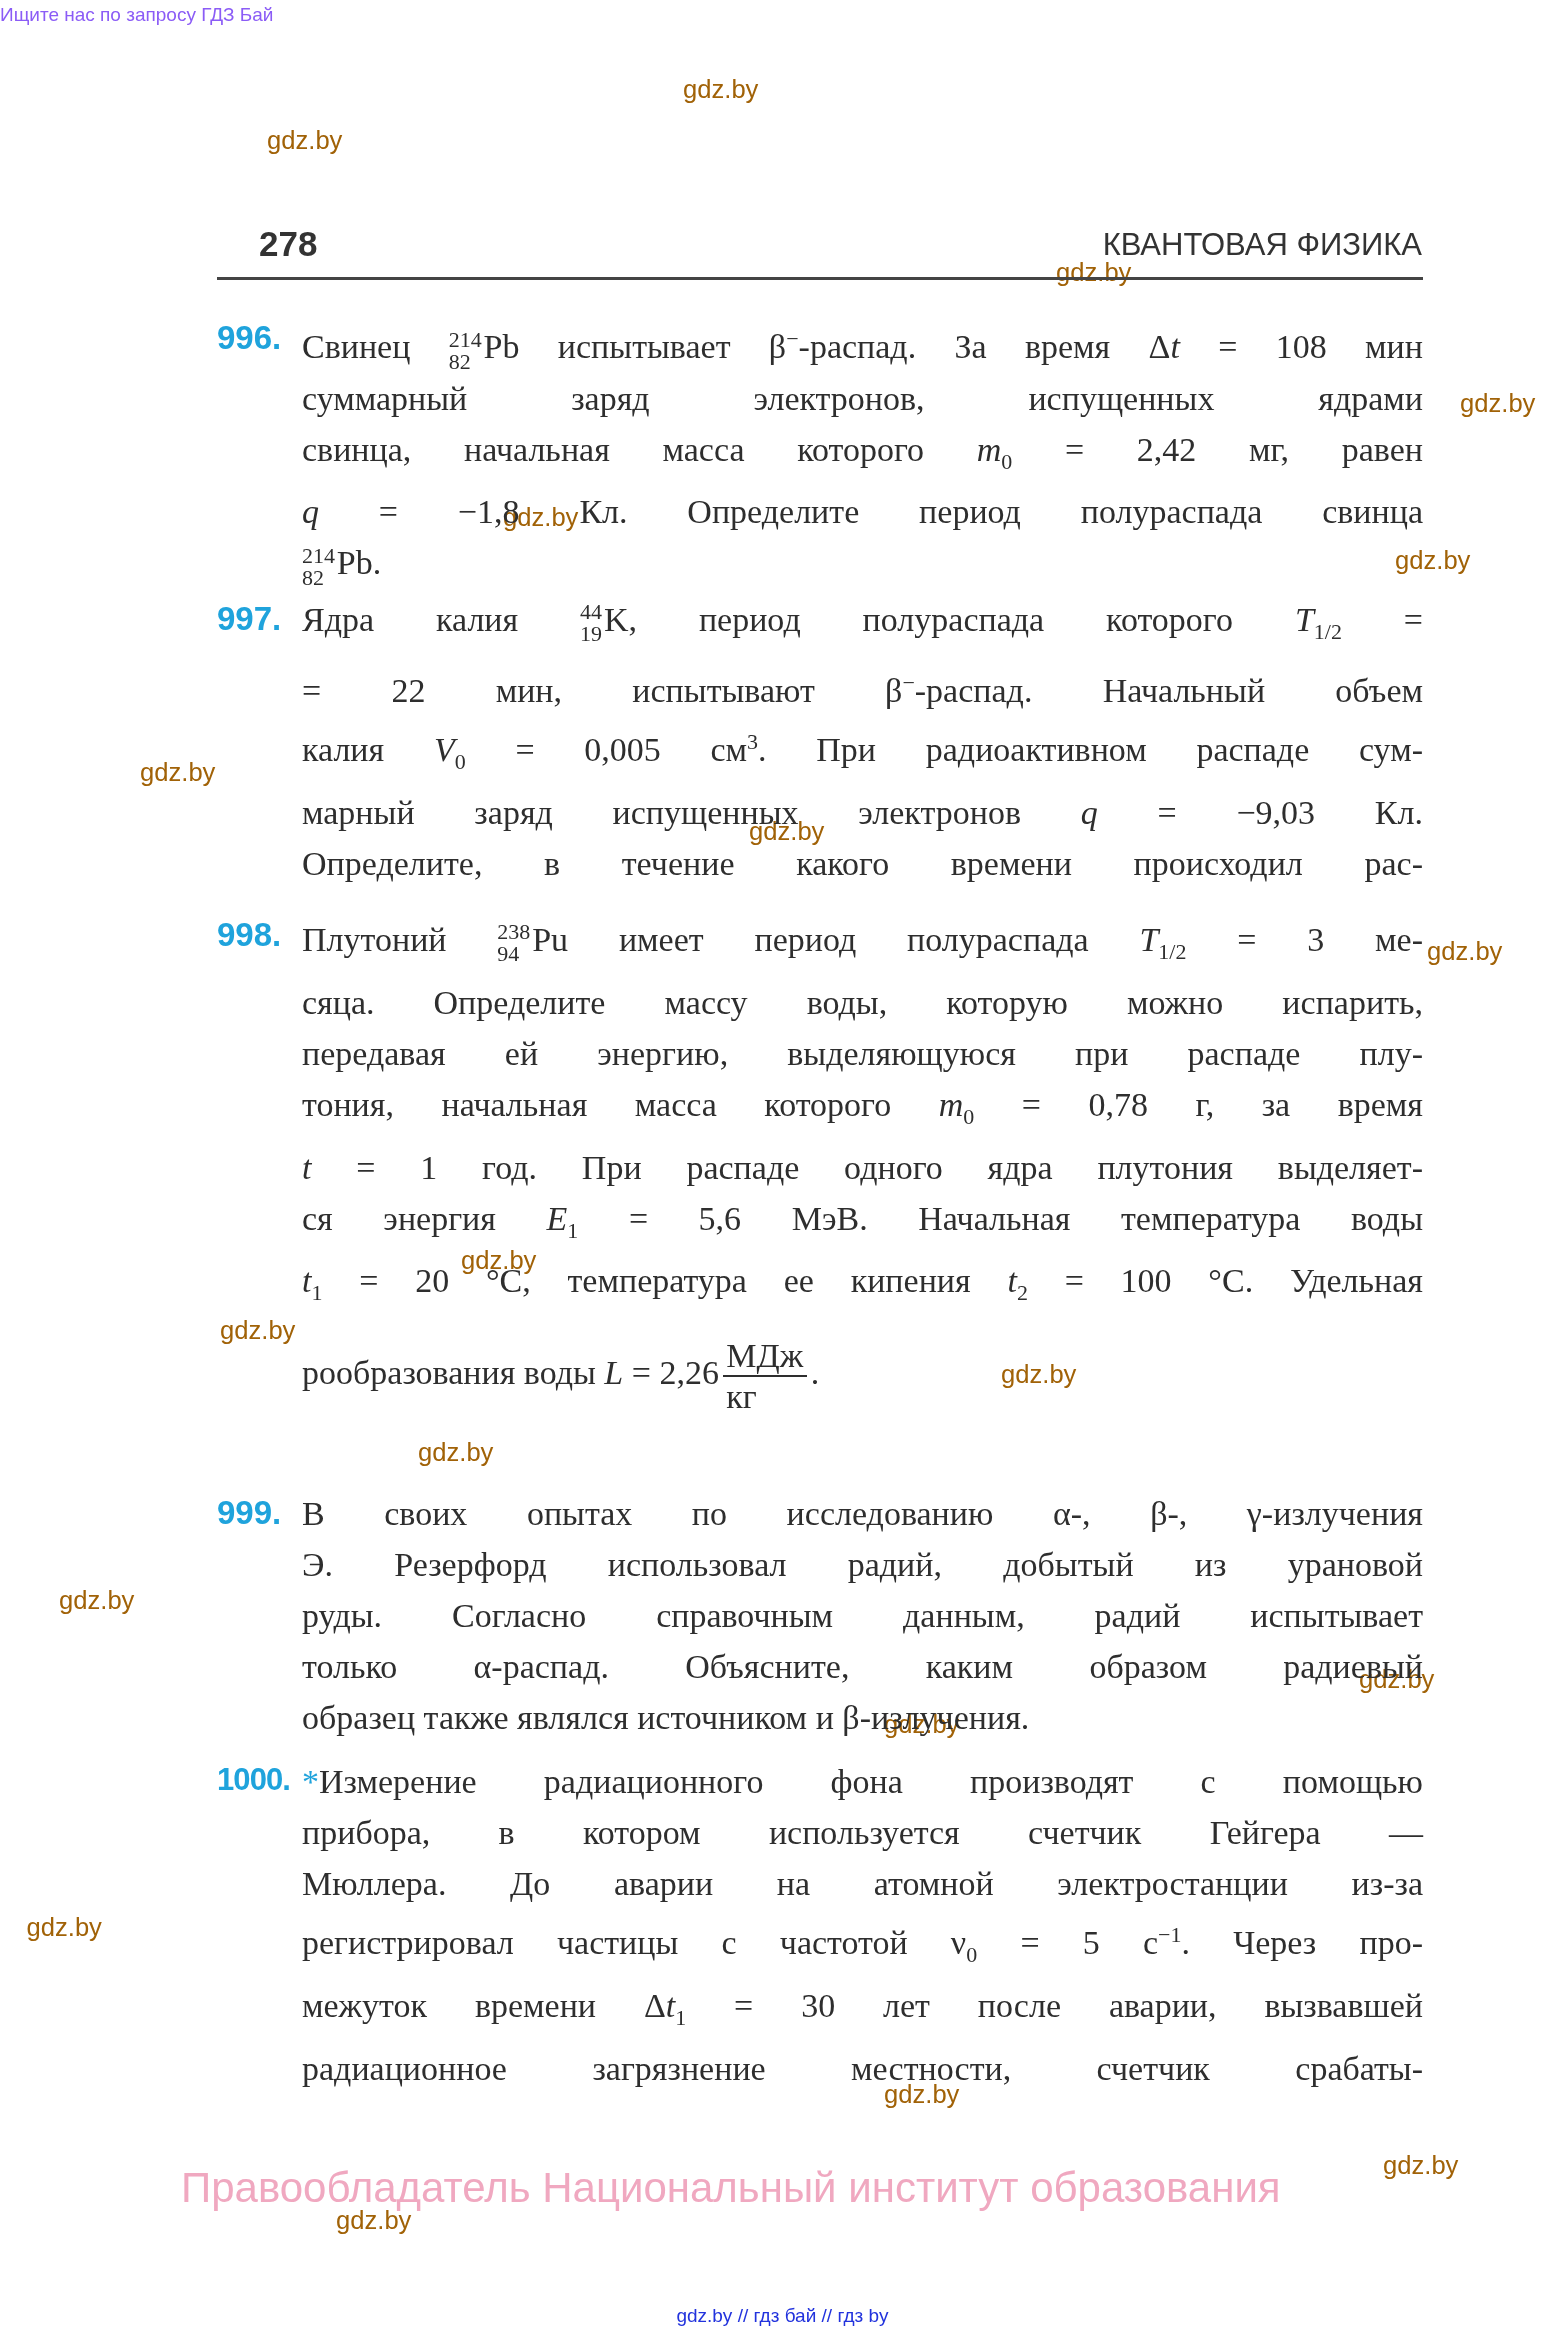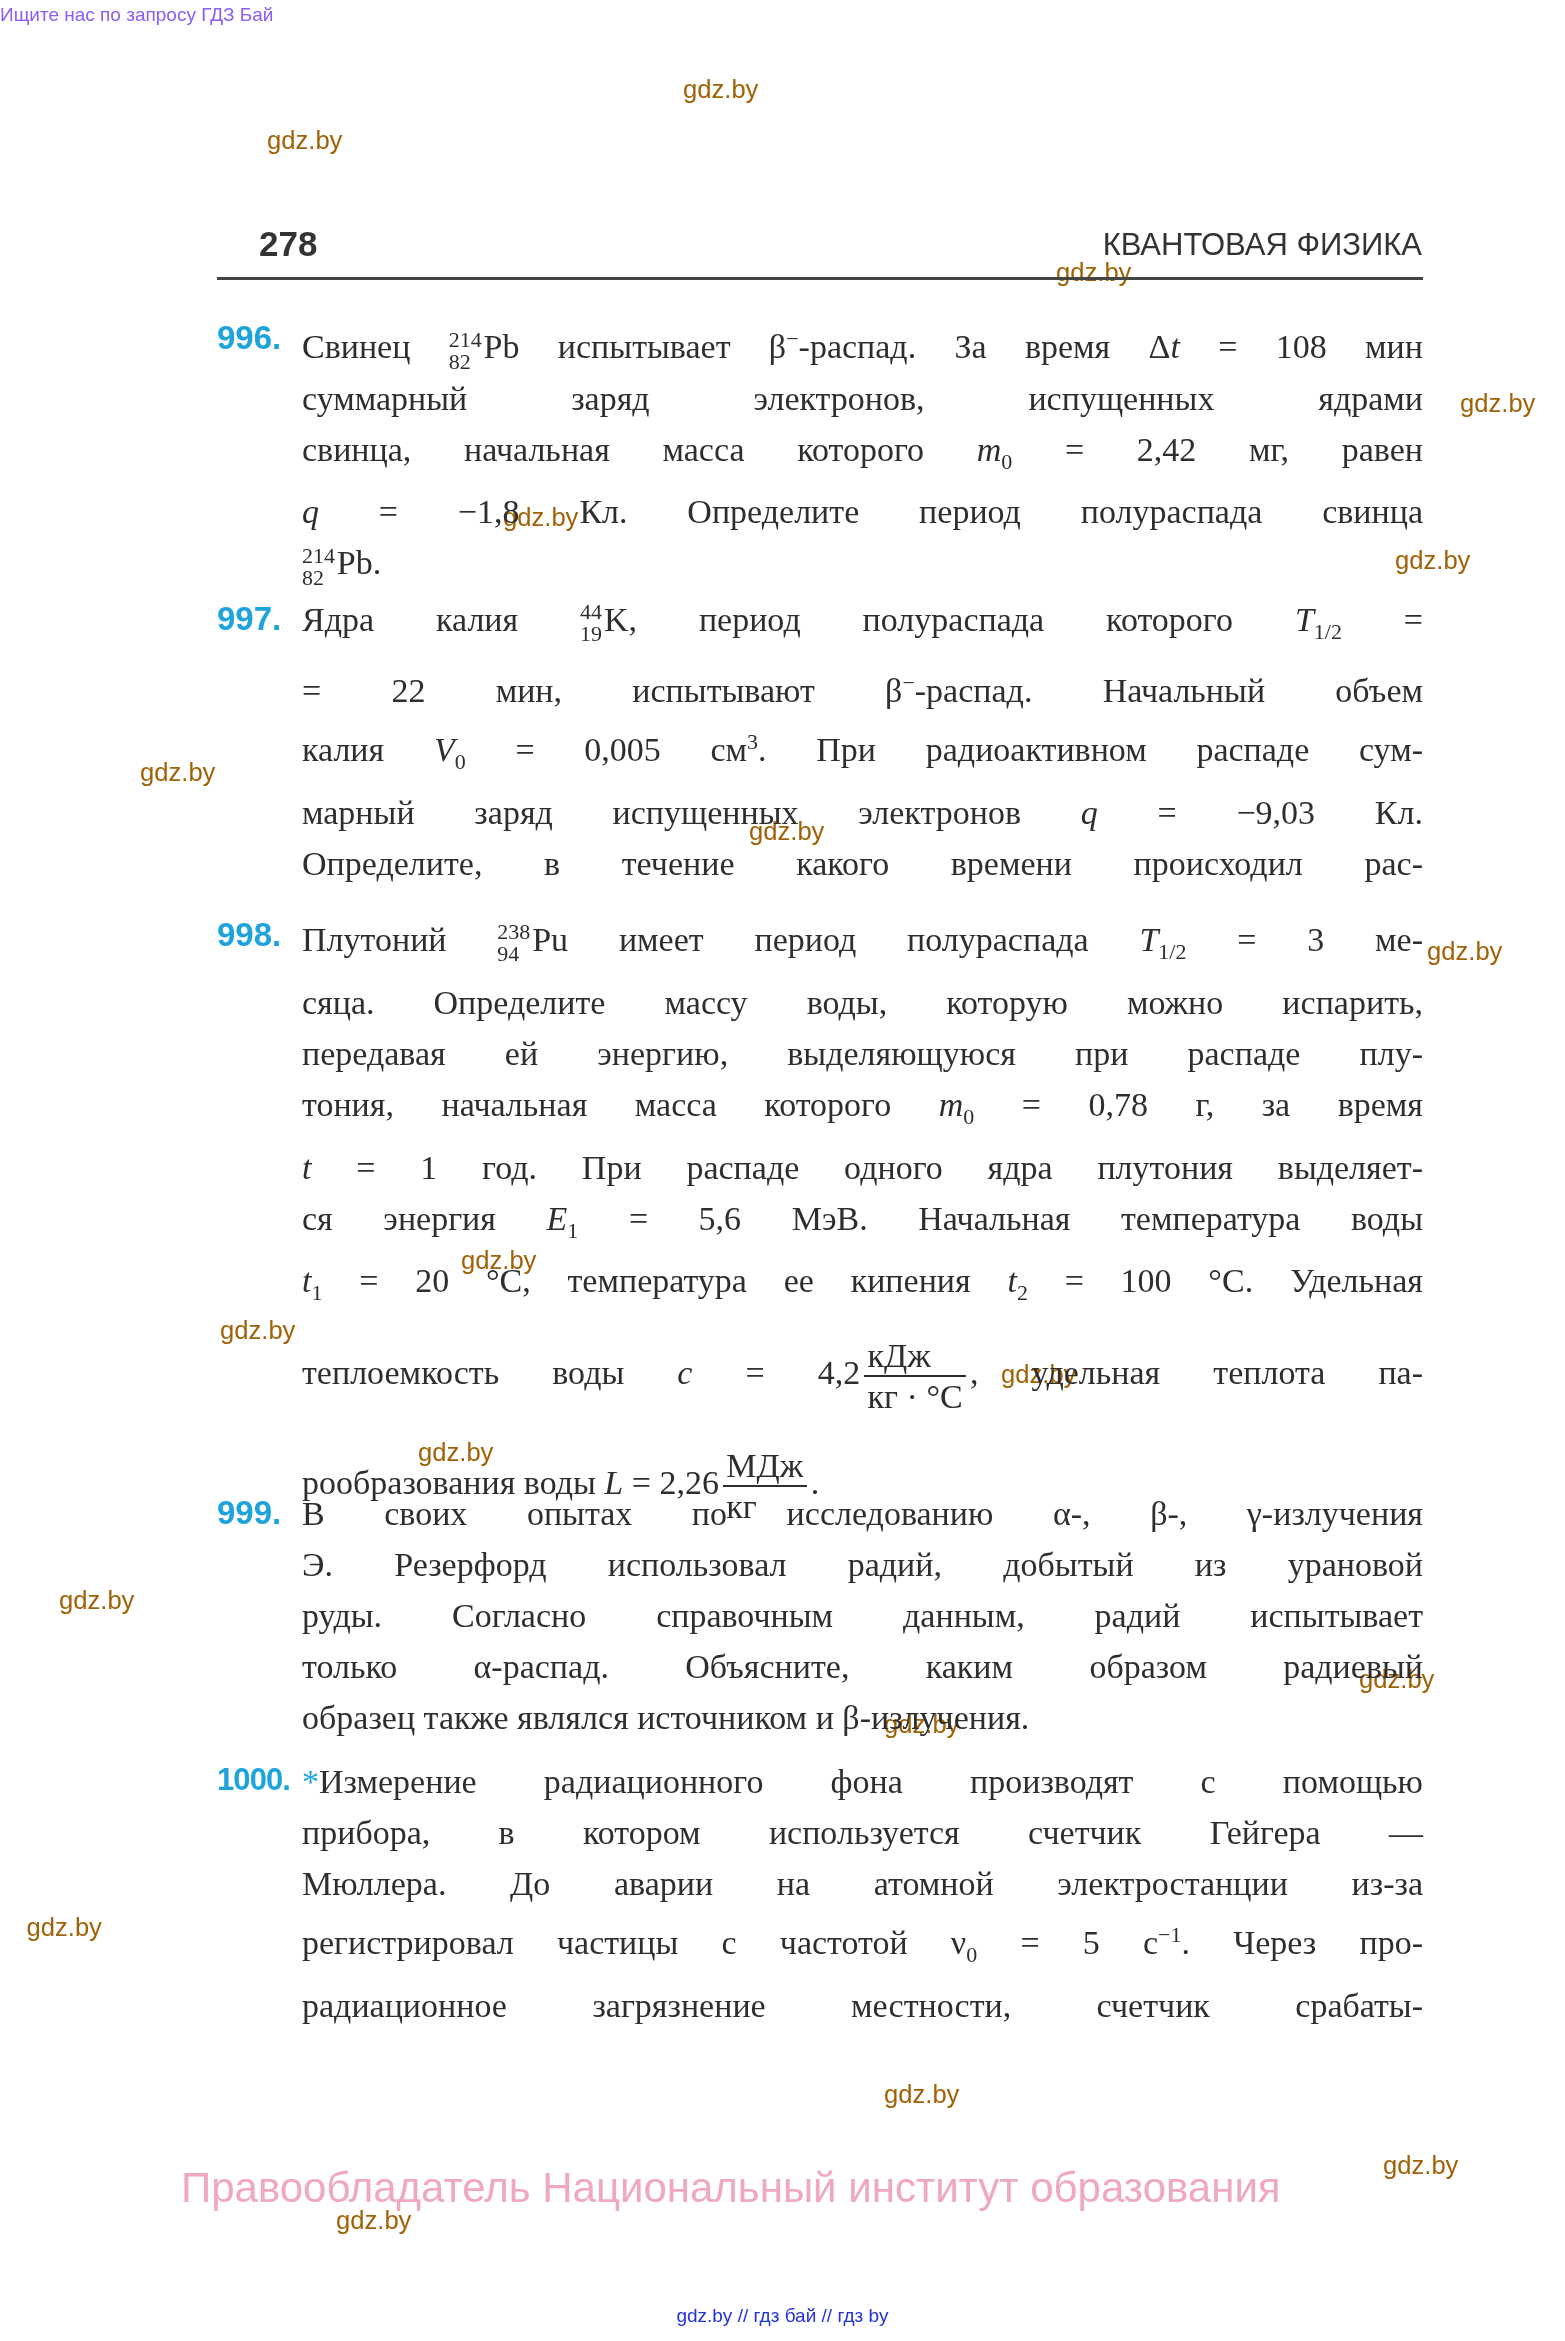"теплоемкость воды c = 4,2" span.line { html: <span><span>теплоемкость воды </span><i>c</i><span> = 4,2</span><span><span>кДж</span><span>кг · °C</span></span><span>, удельная теплота па-</span></span> -> none }
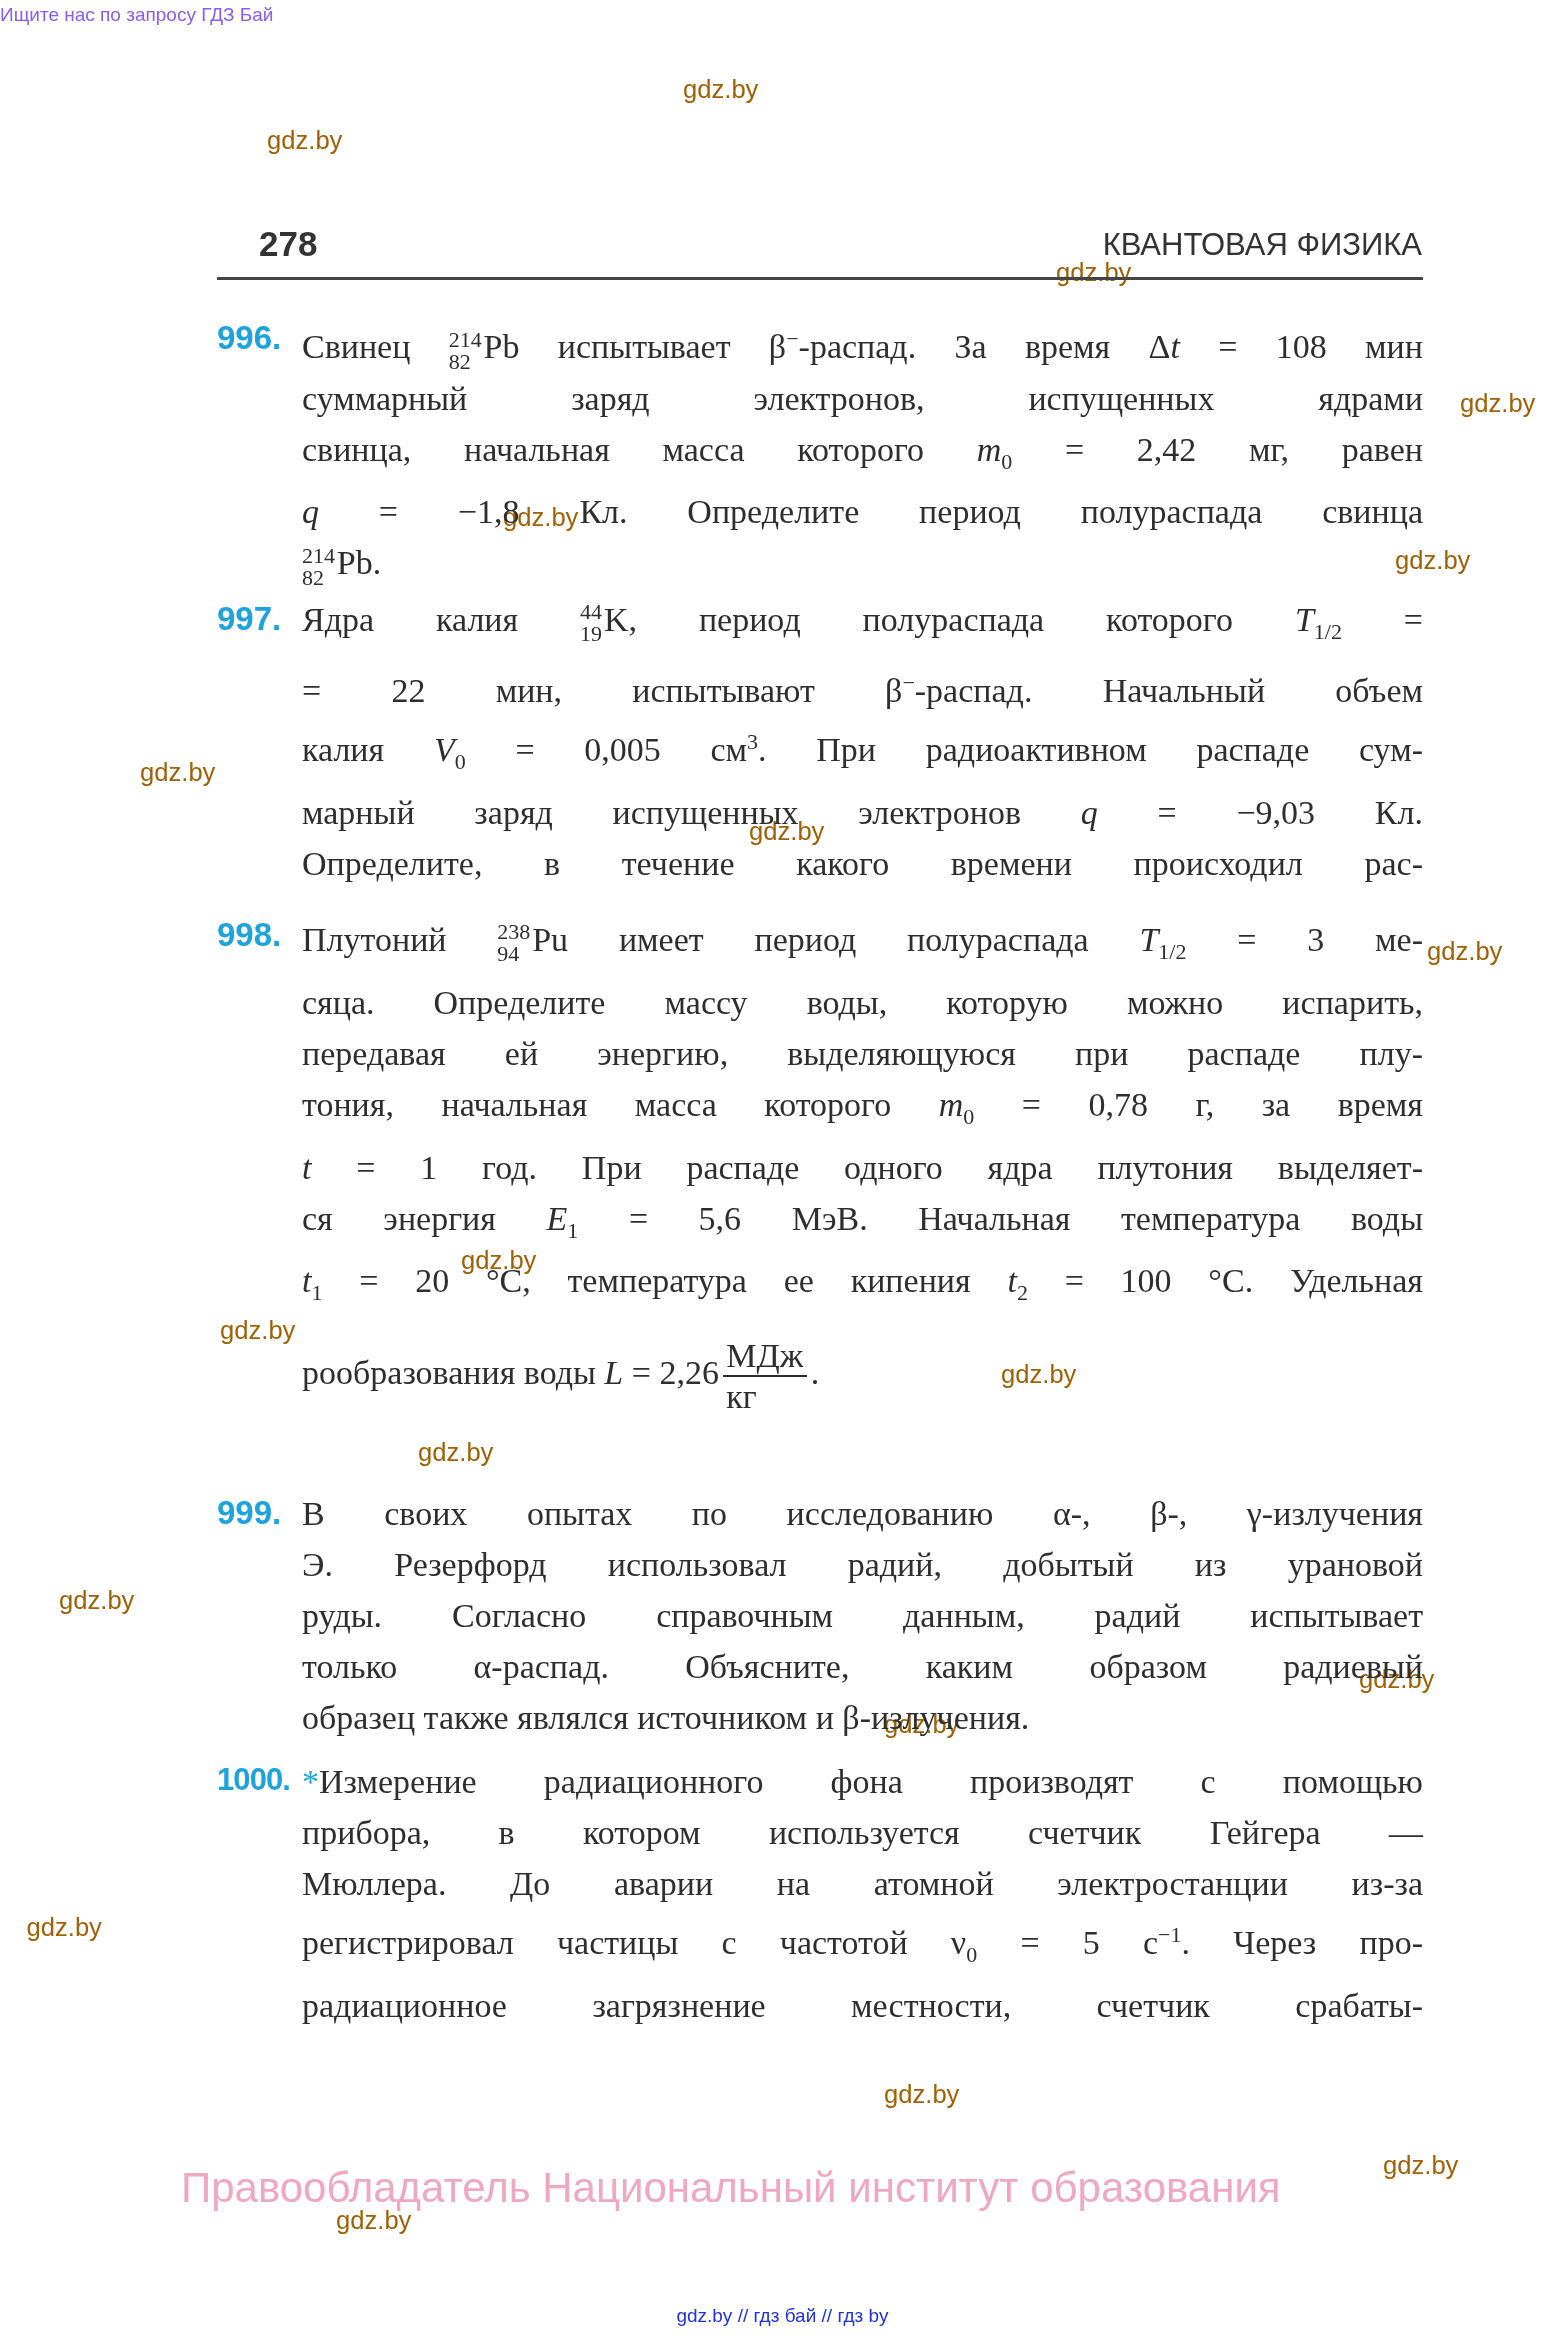"межуток времени Δt1 = 30" span.line { html: none -> <span><span>межуток времени Δ</span><i>t</i><sub>1</sub><span> = 30 лет после аварии, вызвавшей</span></span> }
